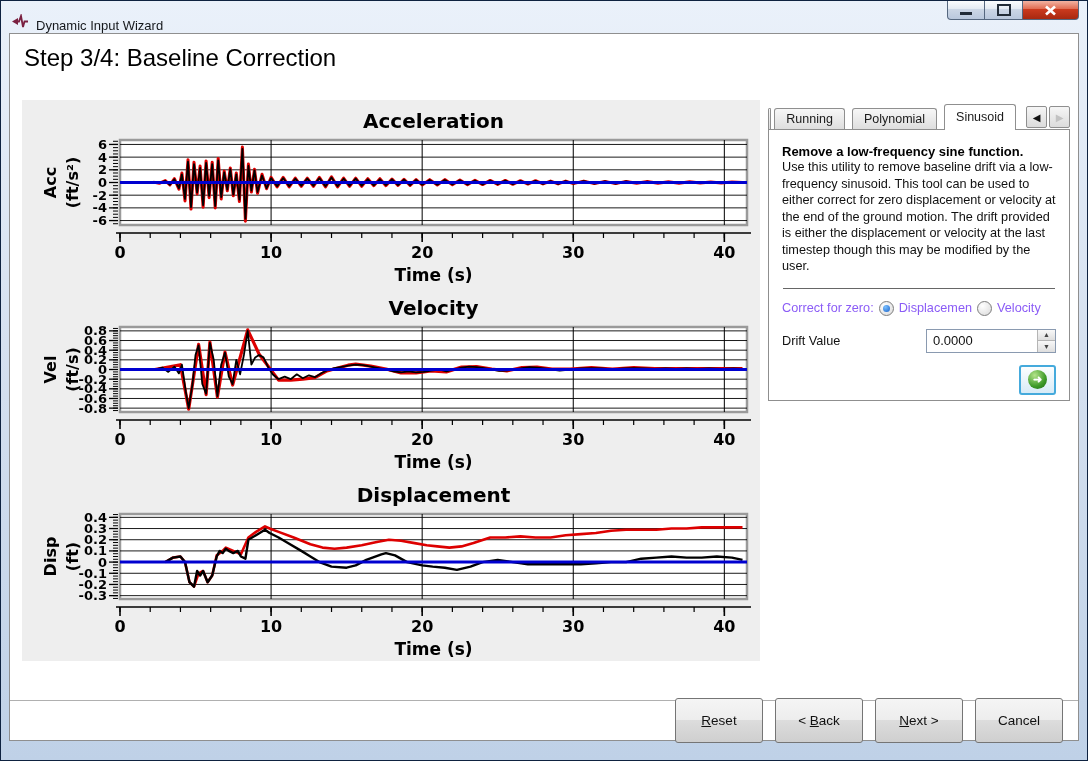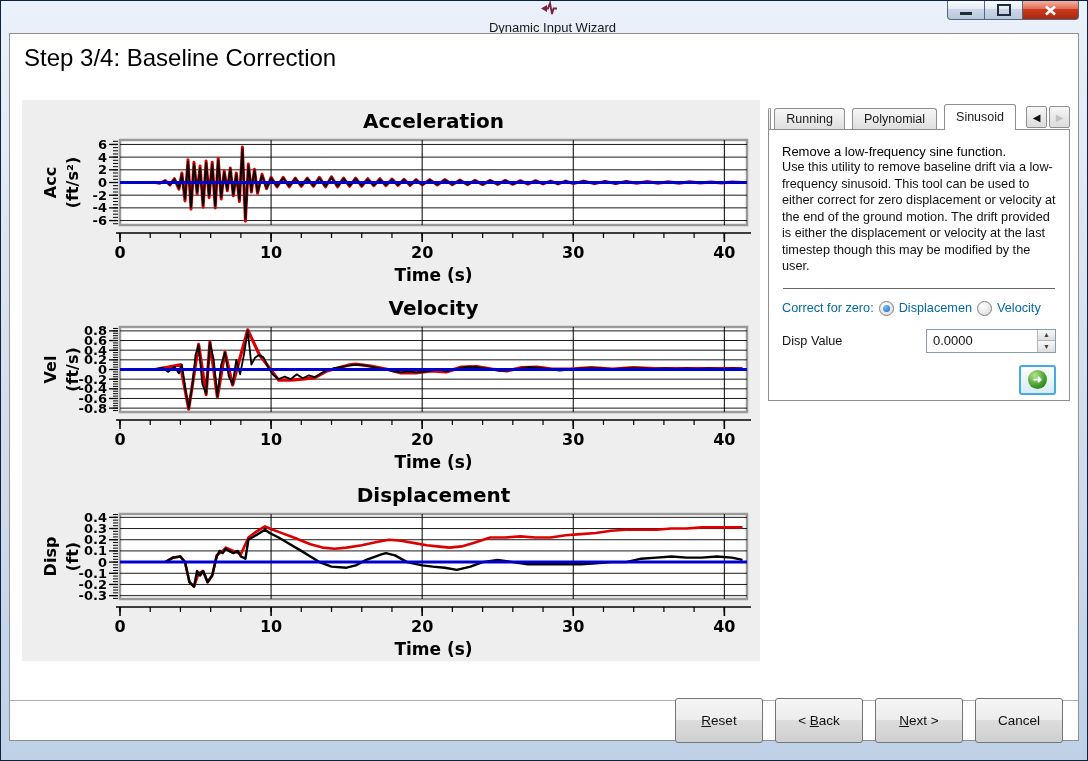"Dynamic Input Wizard" .titlebar { align-items: center -> flex-end; flex-direction: column -> none }
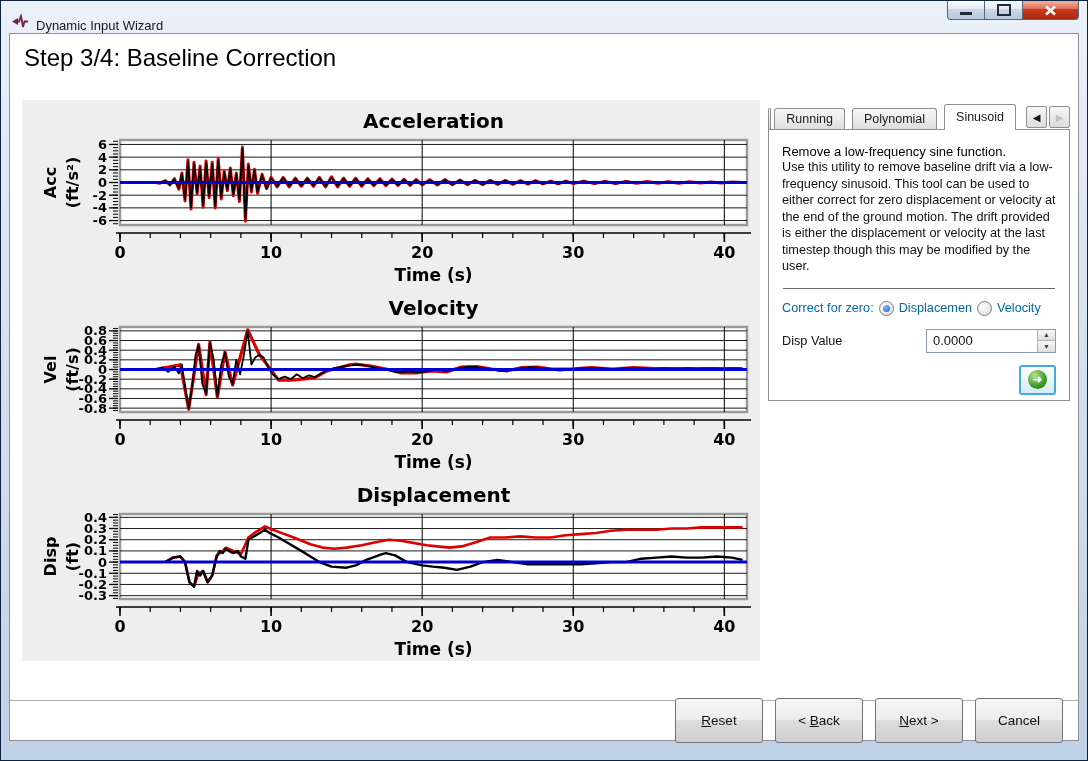"Remove a low-frequency sine function." .intro-bold { font-weight: normal -> bold }
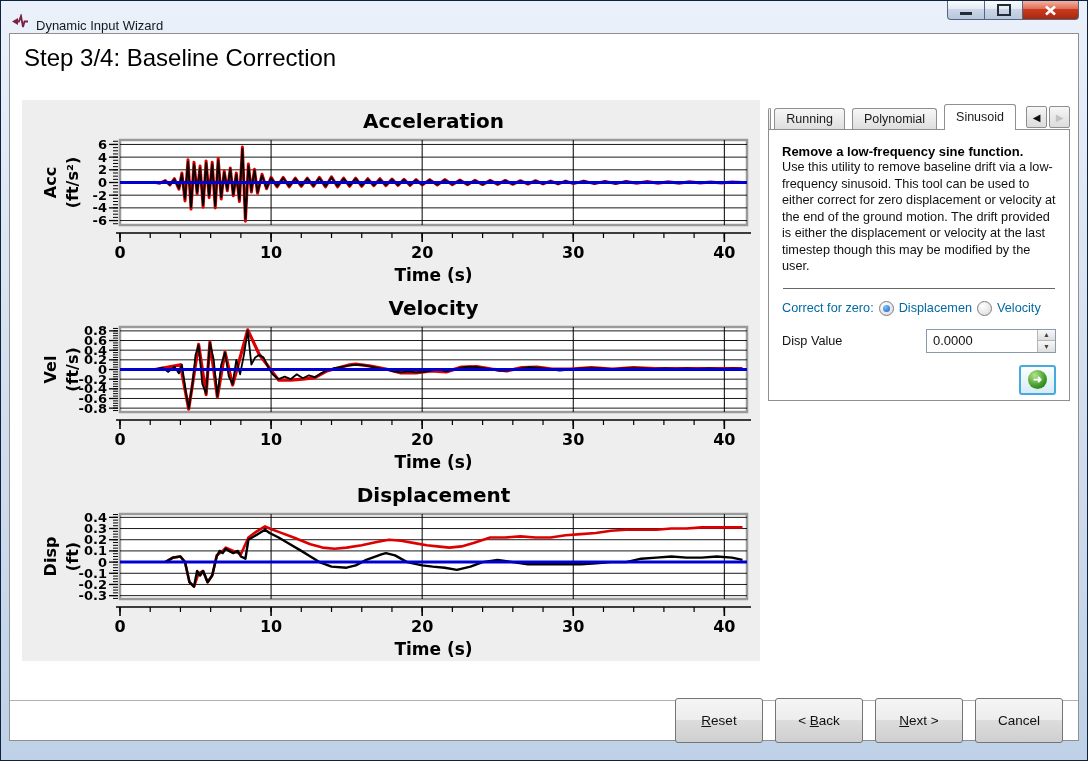"Correct for zero:" .radio-row { color: #0369a1 -> #8b5cf6 }
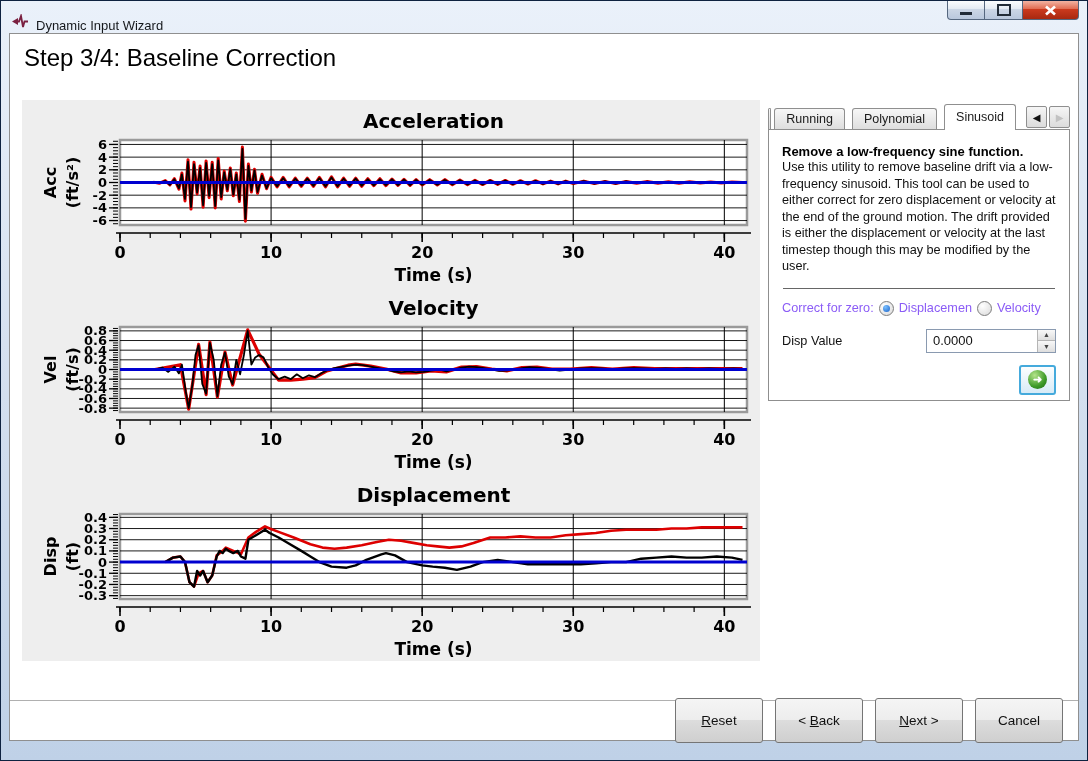"Disp Value" span { text: Disp -> Drift }
